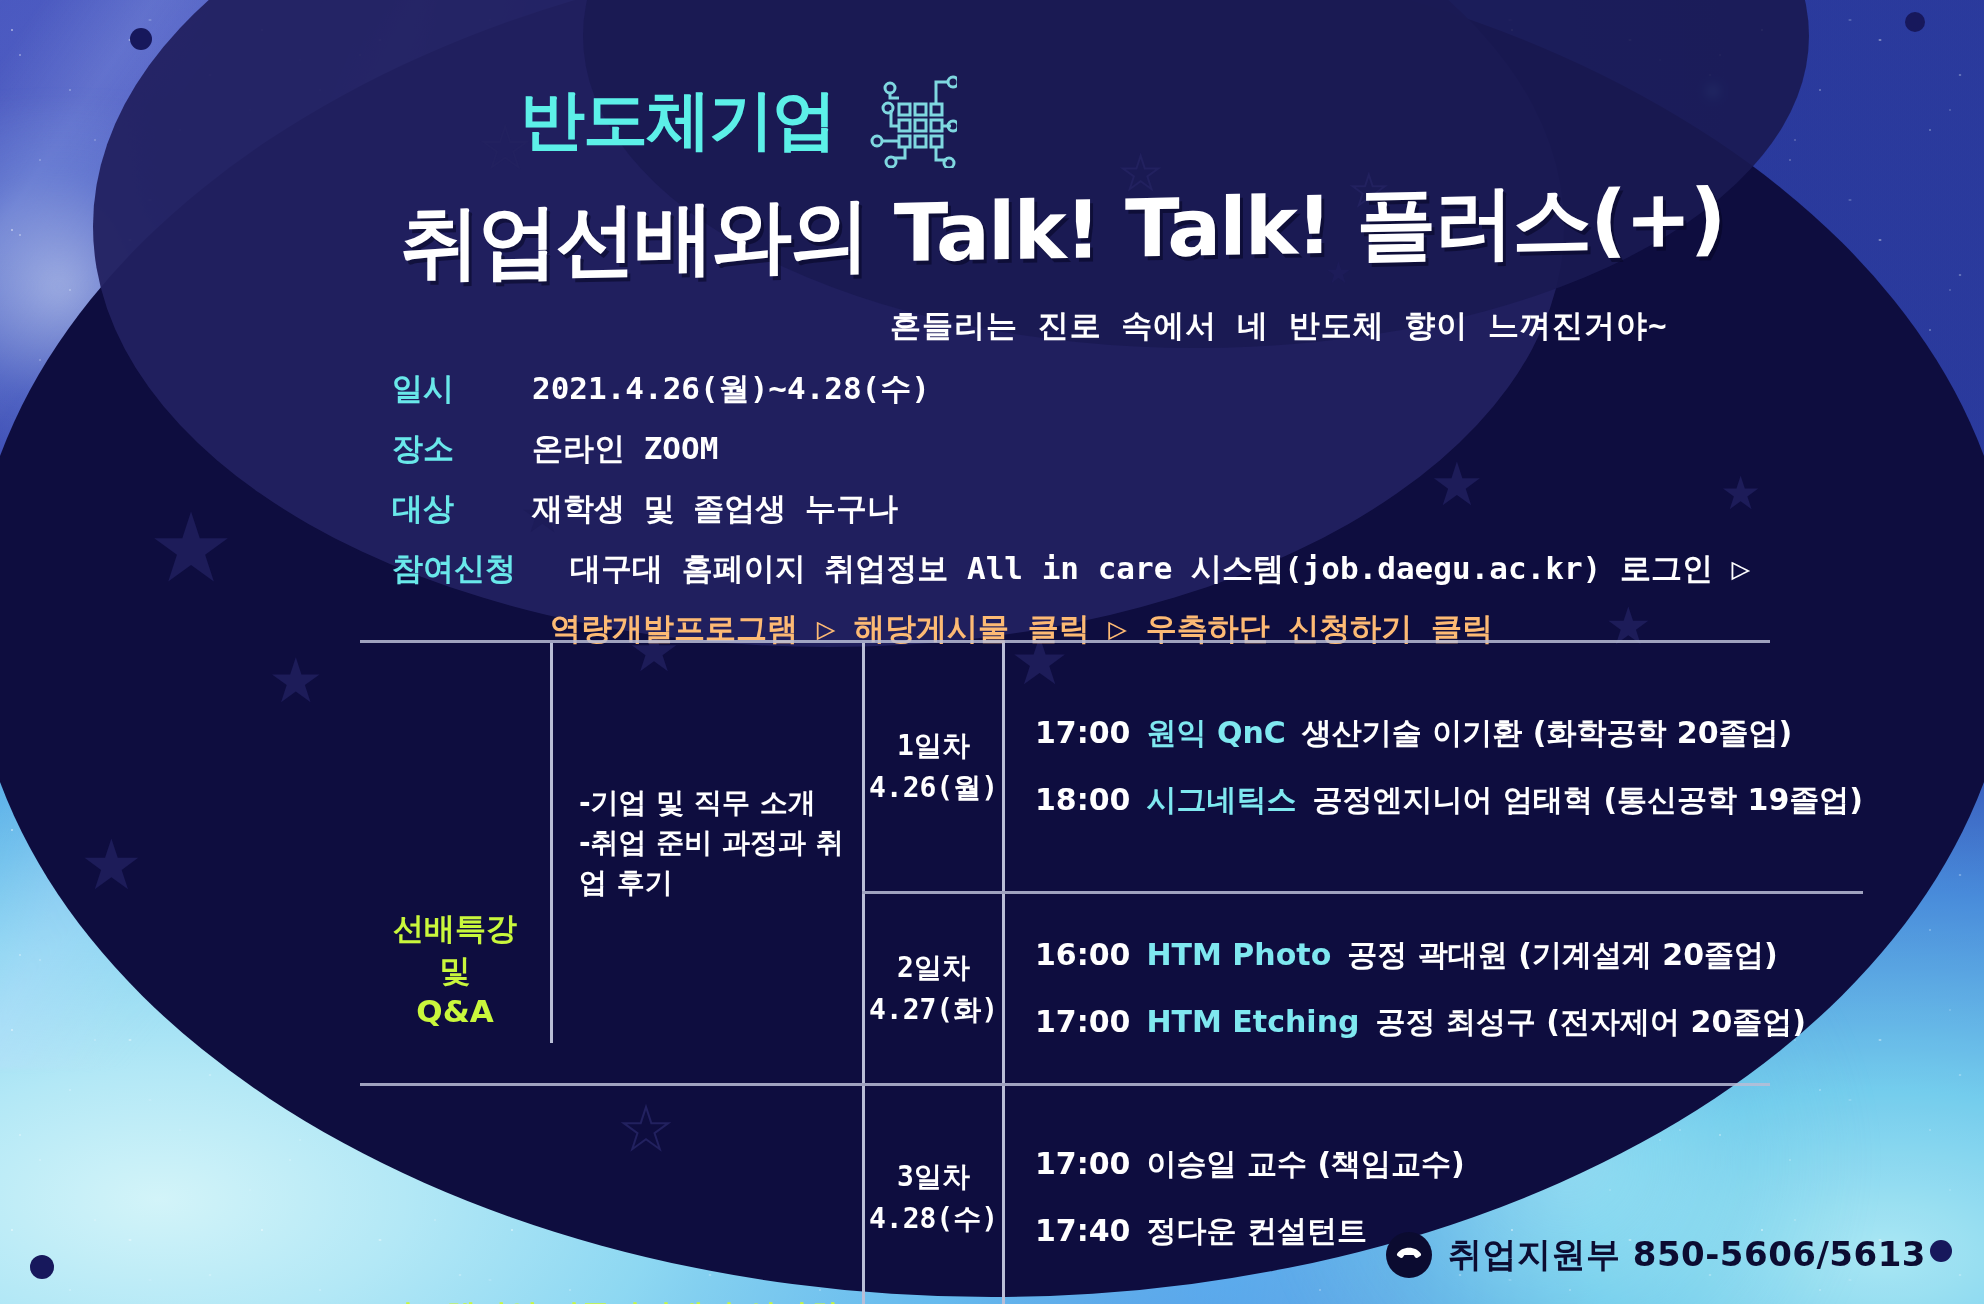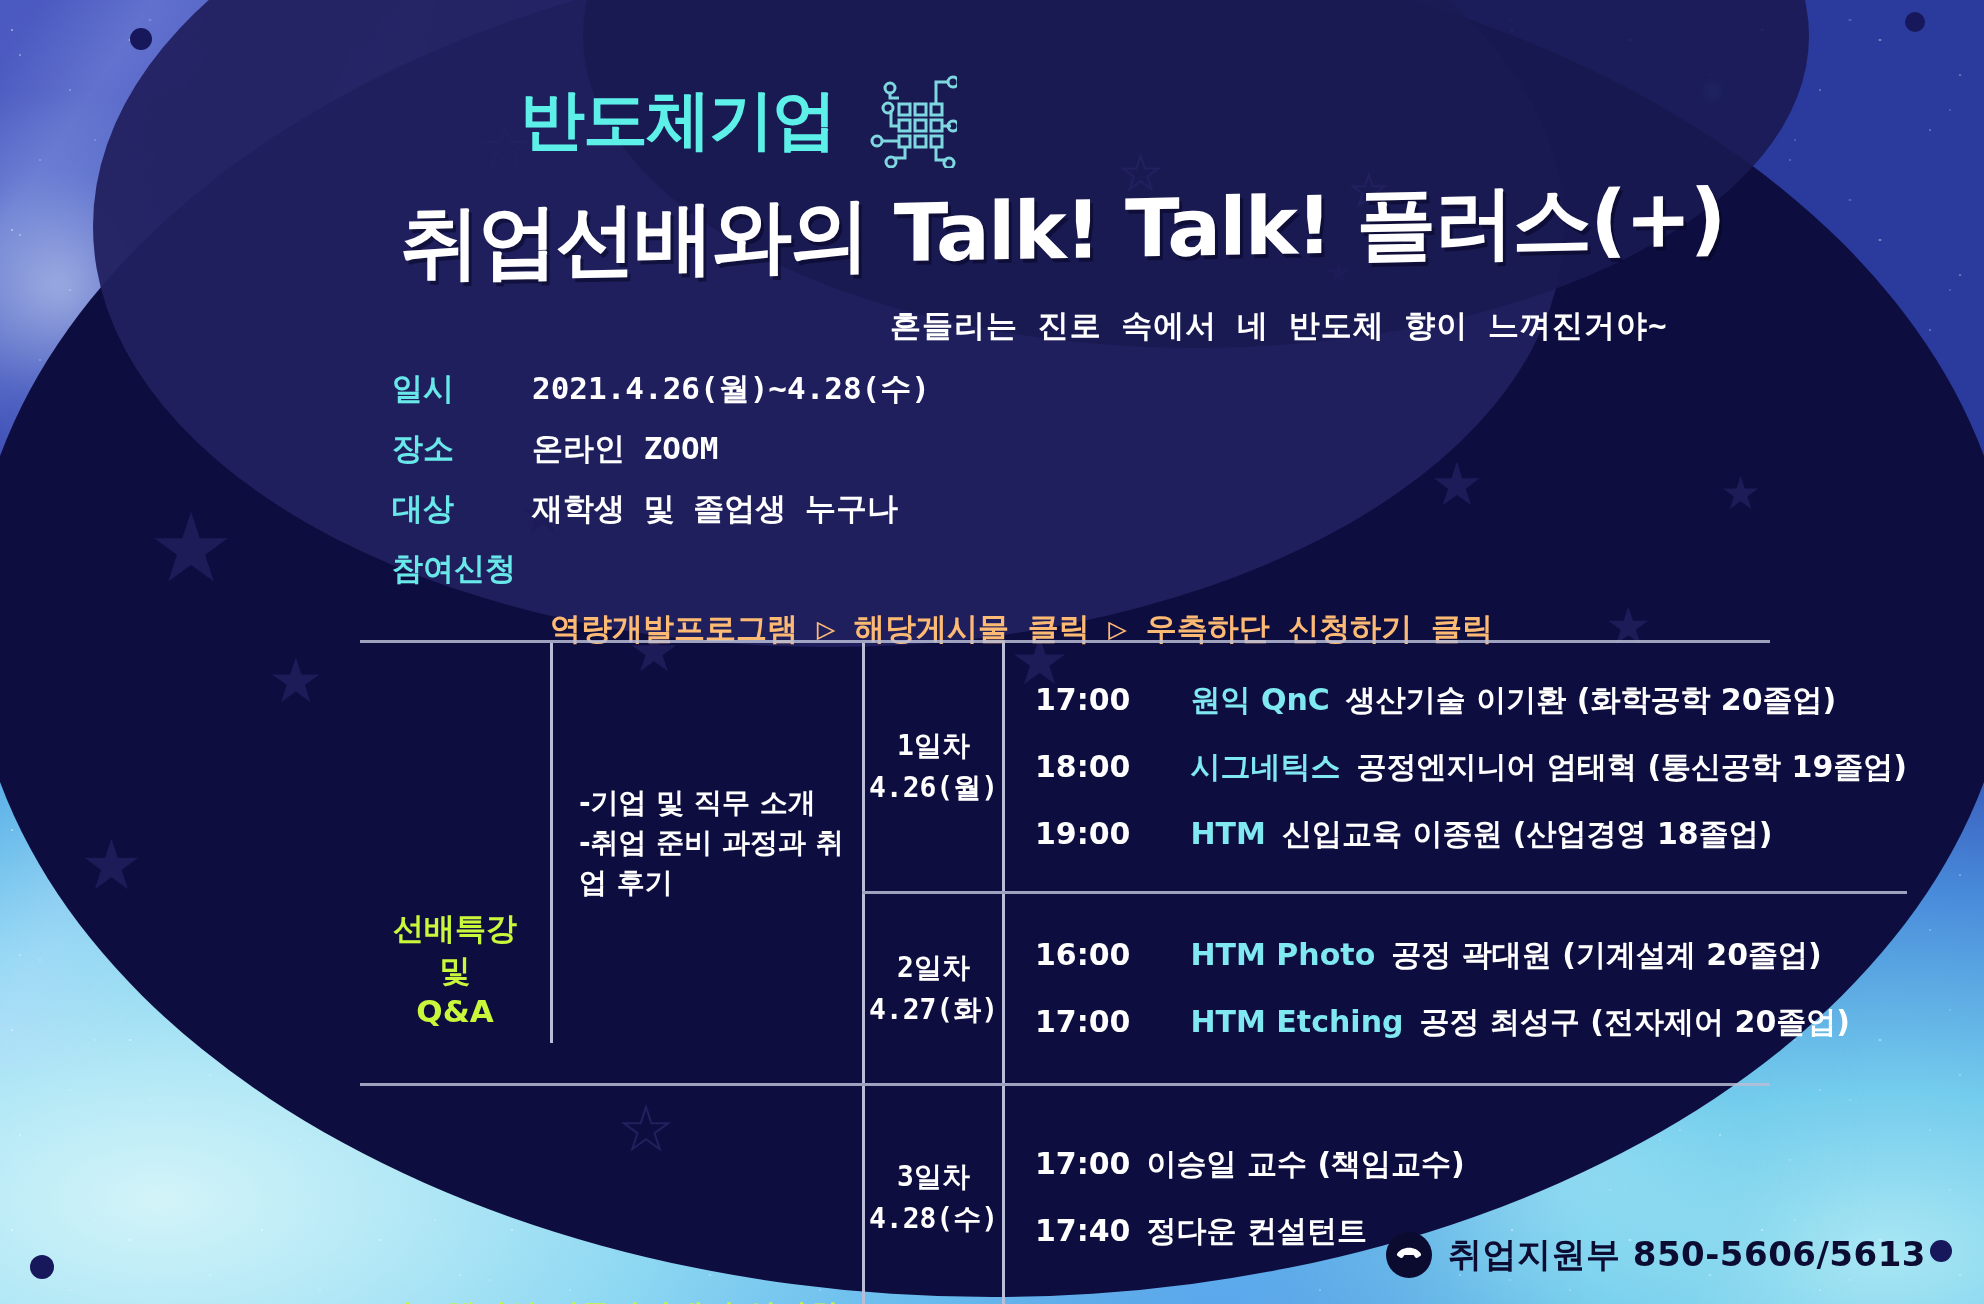"대구대 홈페이지 취업정보 All in" span.info-val { html: none -> <span>대구대 홈페이지 취업정보 All in care 시스템(job.daegu.ac.kr) 로그인 ▷</span> }
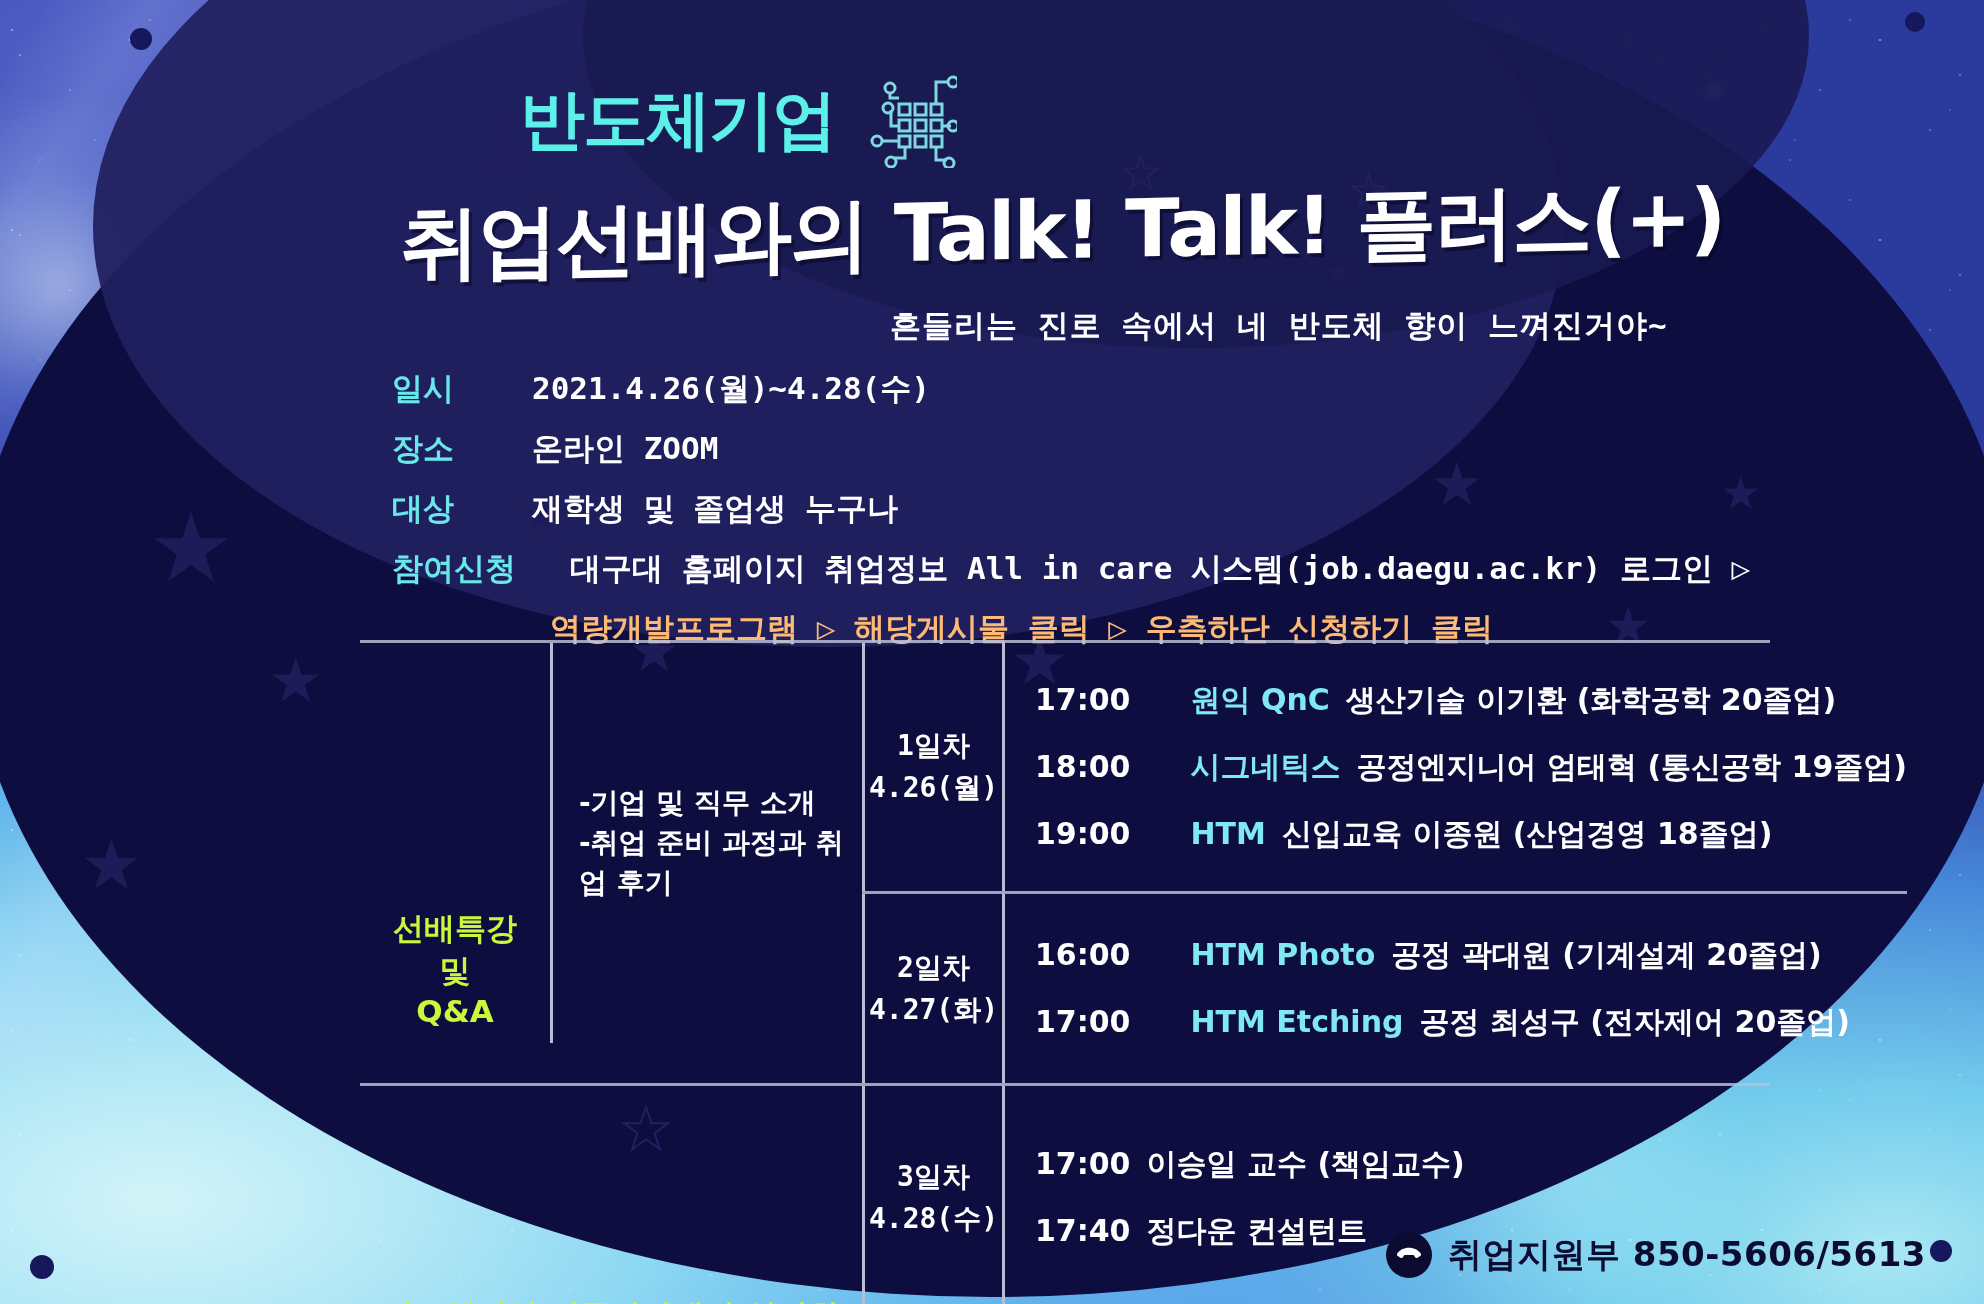"원익 QnC" .s-org { margin-left: 44px -> none }
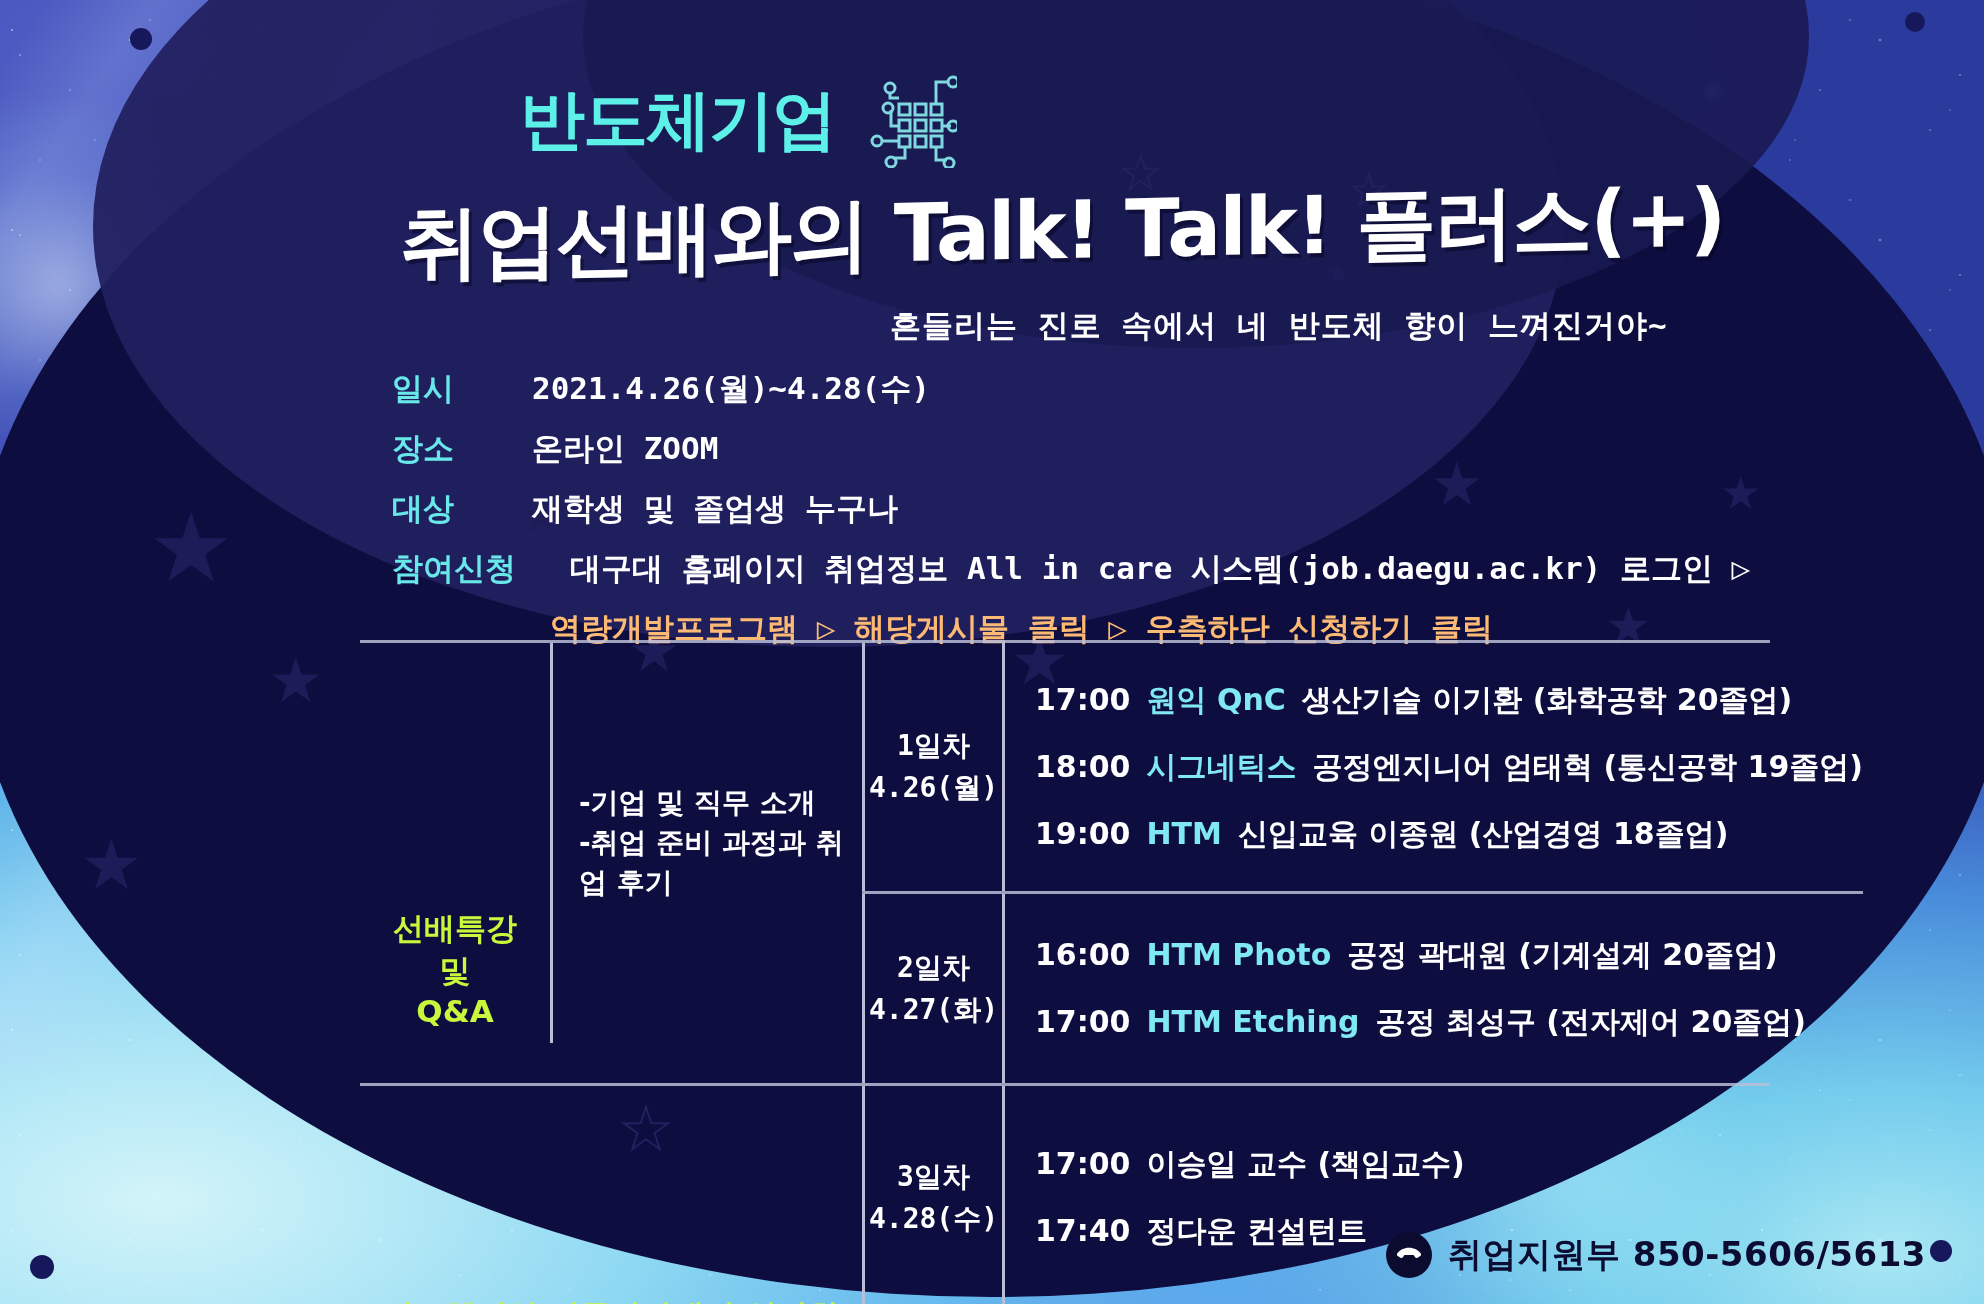"19:00" div.session { html: <div> <span>19:00</span> <span>HTM</span> <span>신입교육 이종원 (산업경영 18졸업)</span> </div> -> none }
